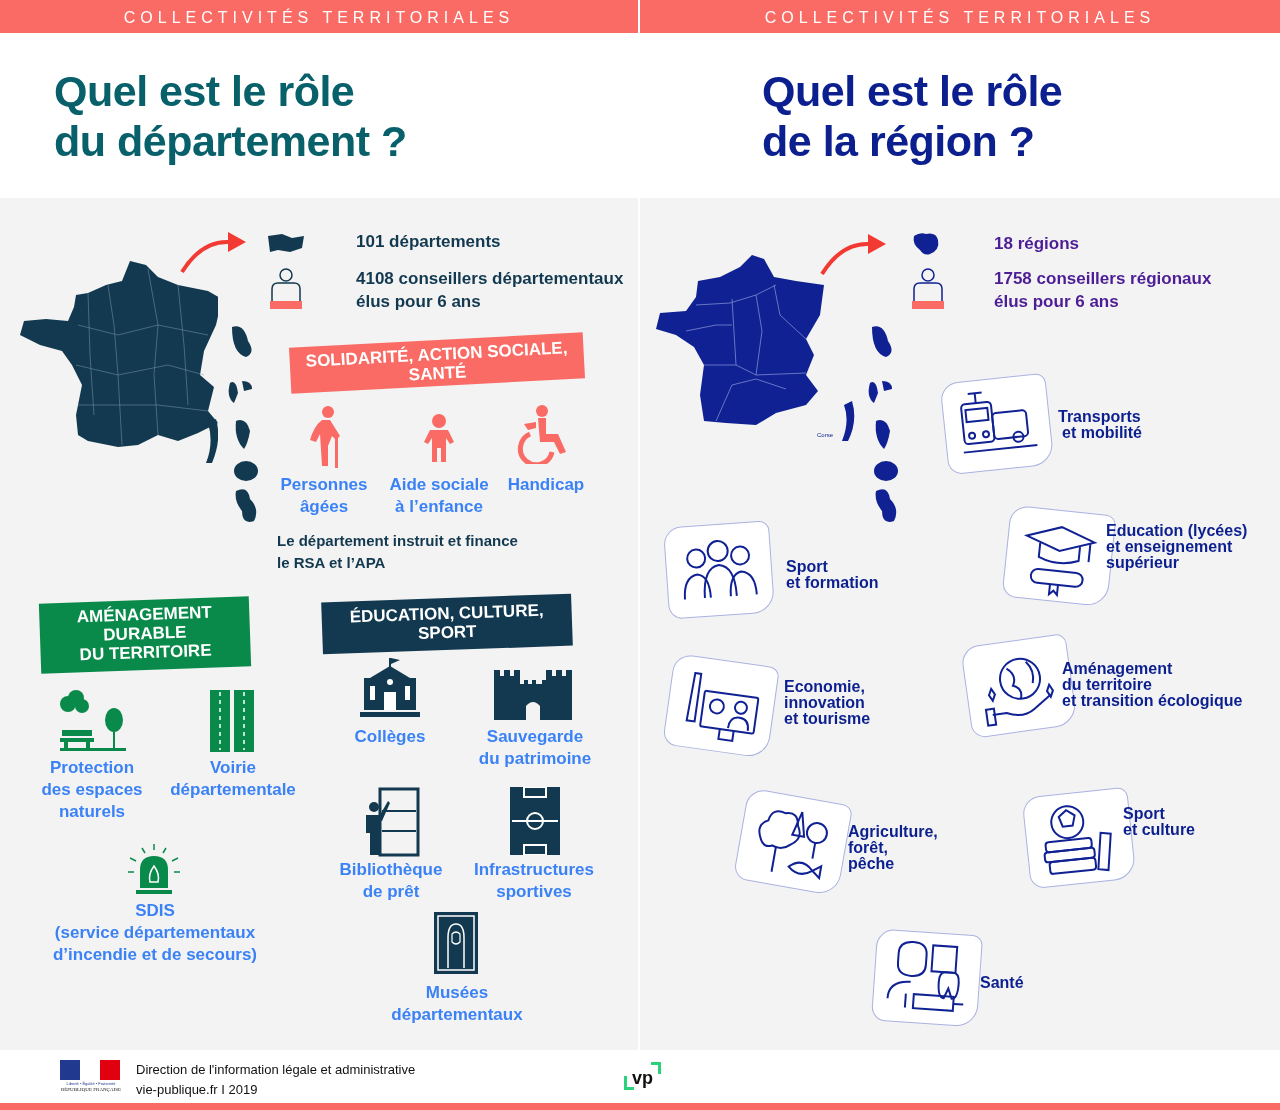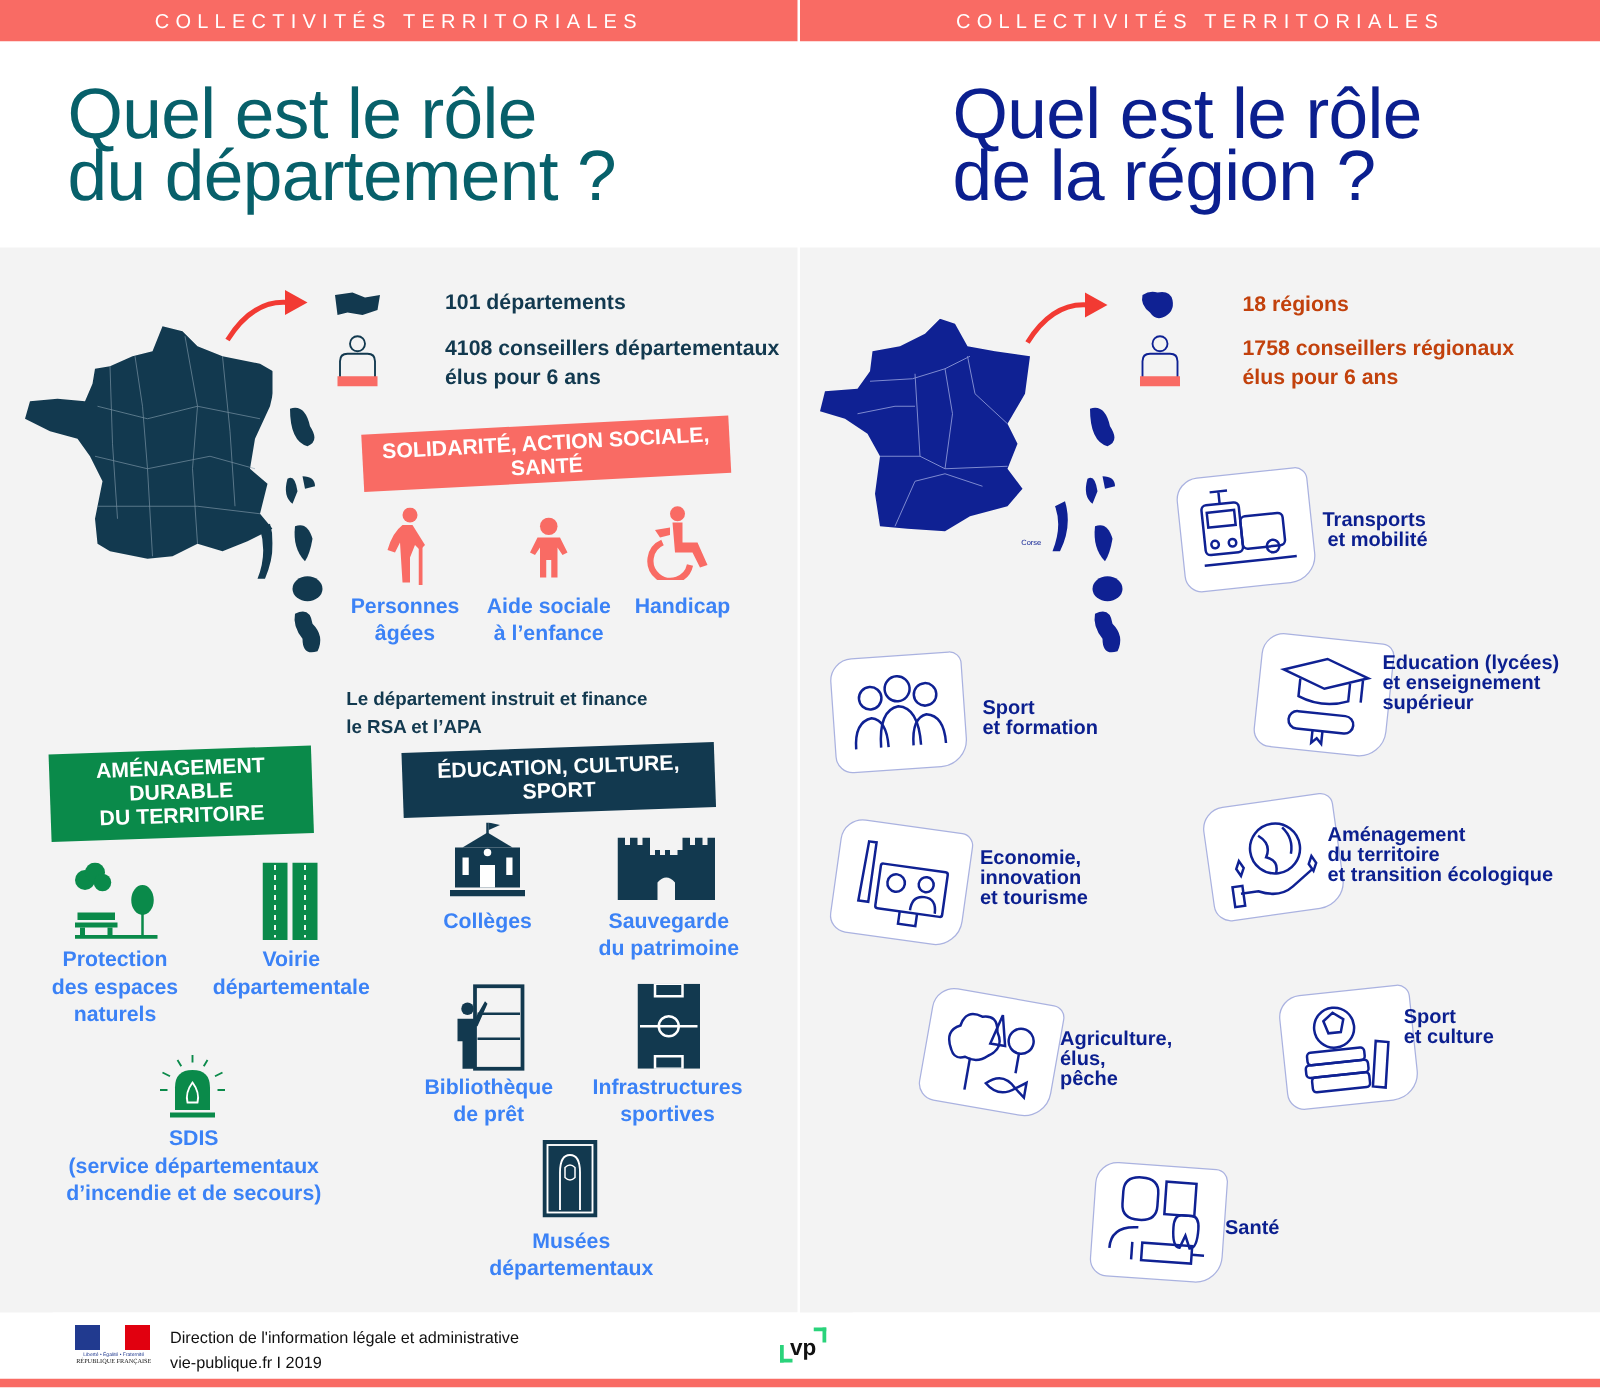"Quel est le rôle" .title { font-size: 57px -> 43px; font-weight: normal -> bold }
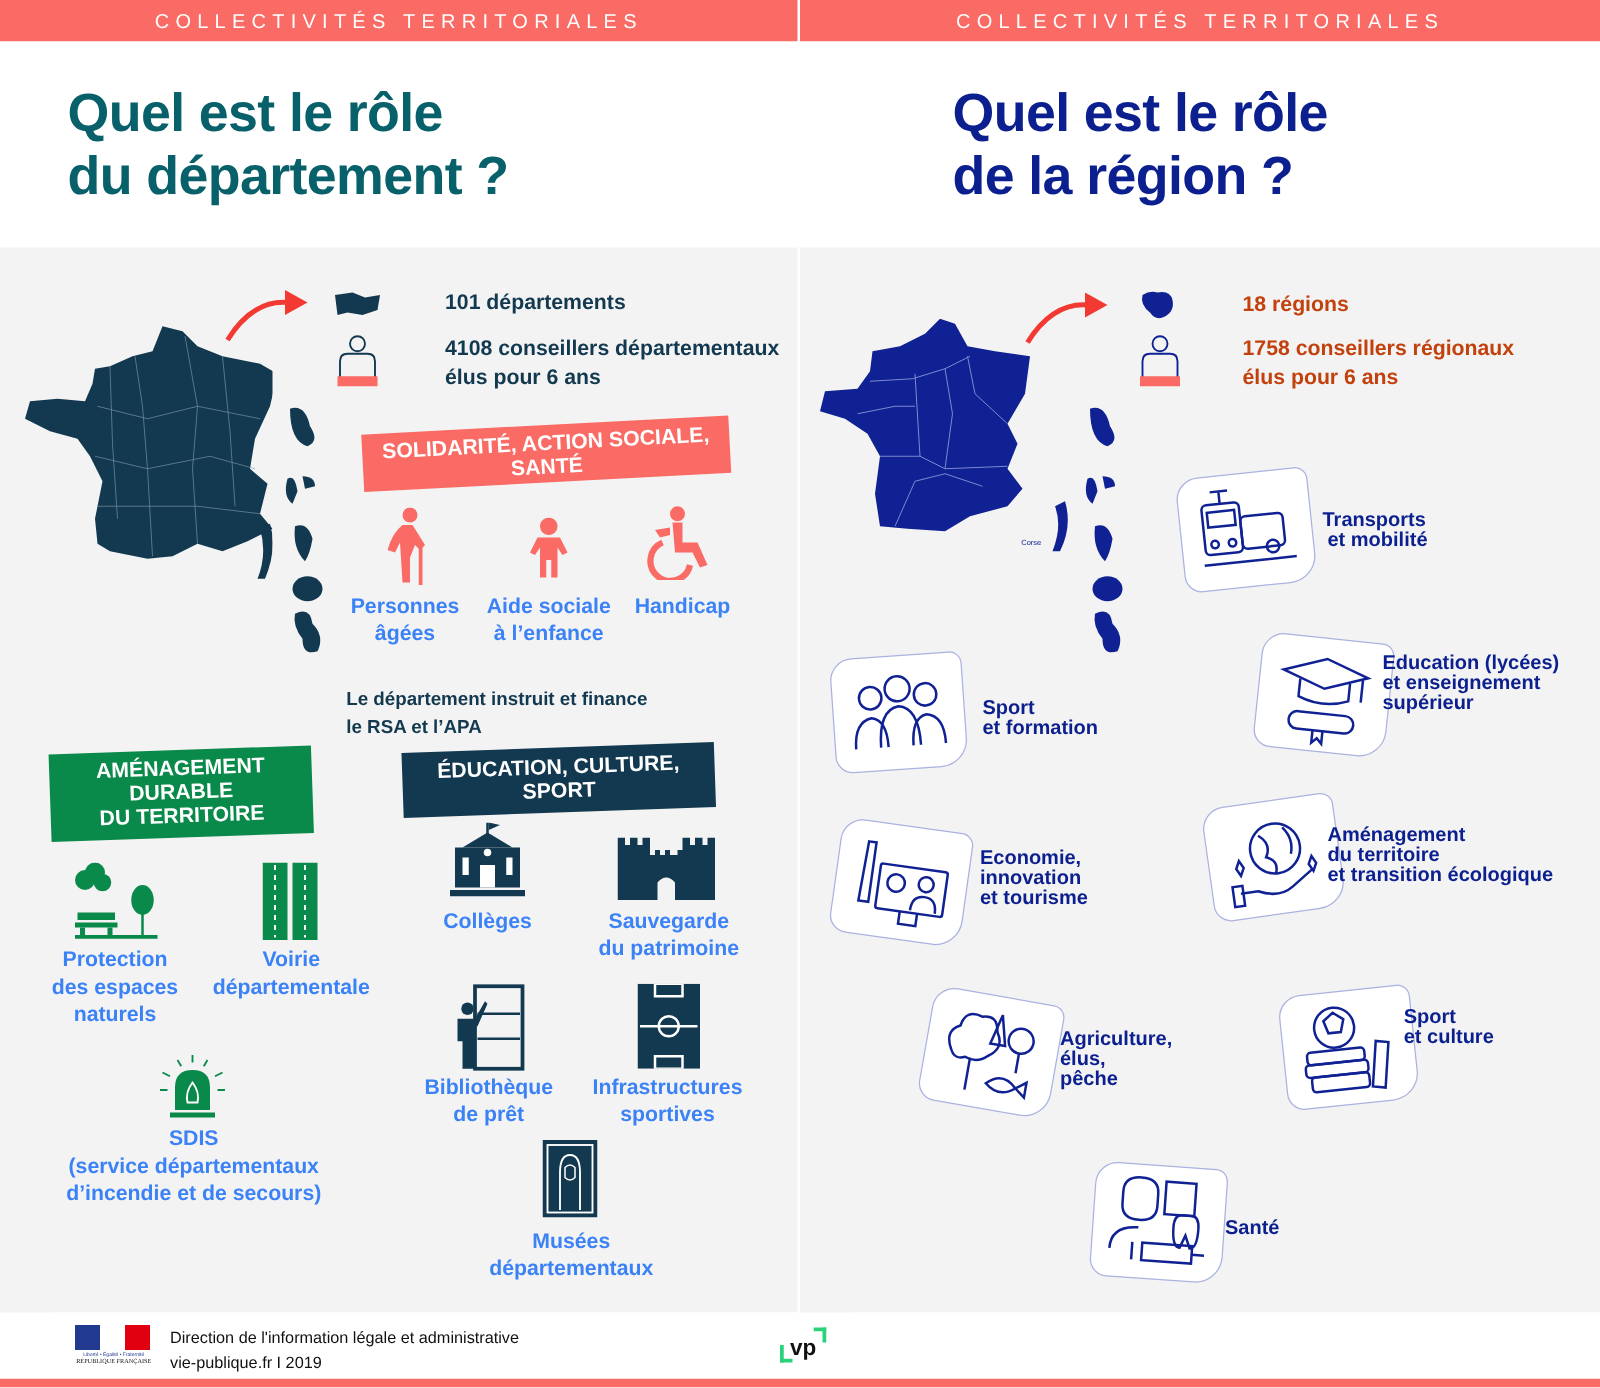"18 régions" .right .stat { color: #c2410c -> #4c1d95 }
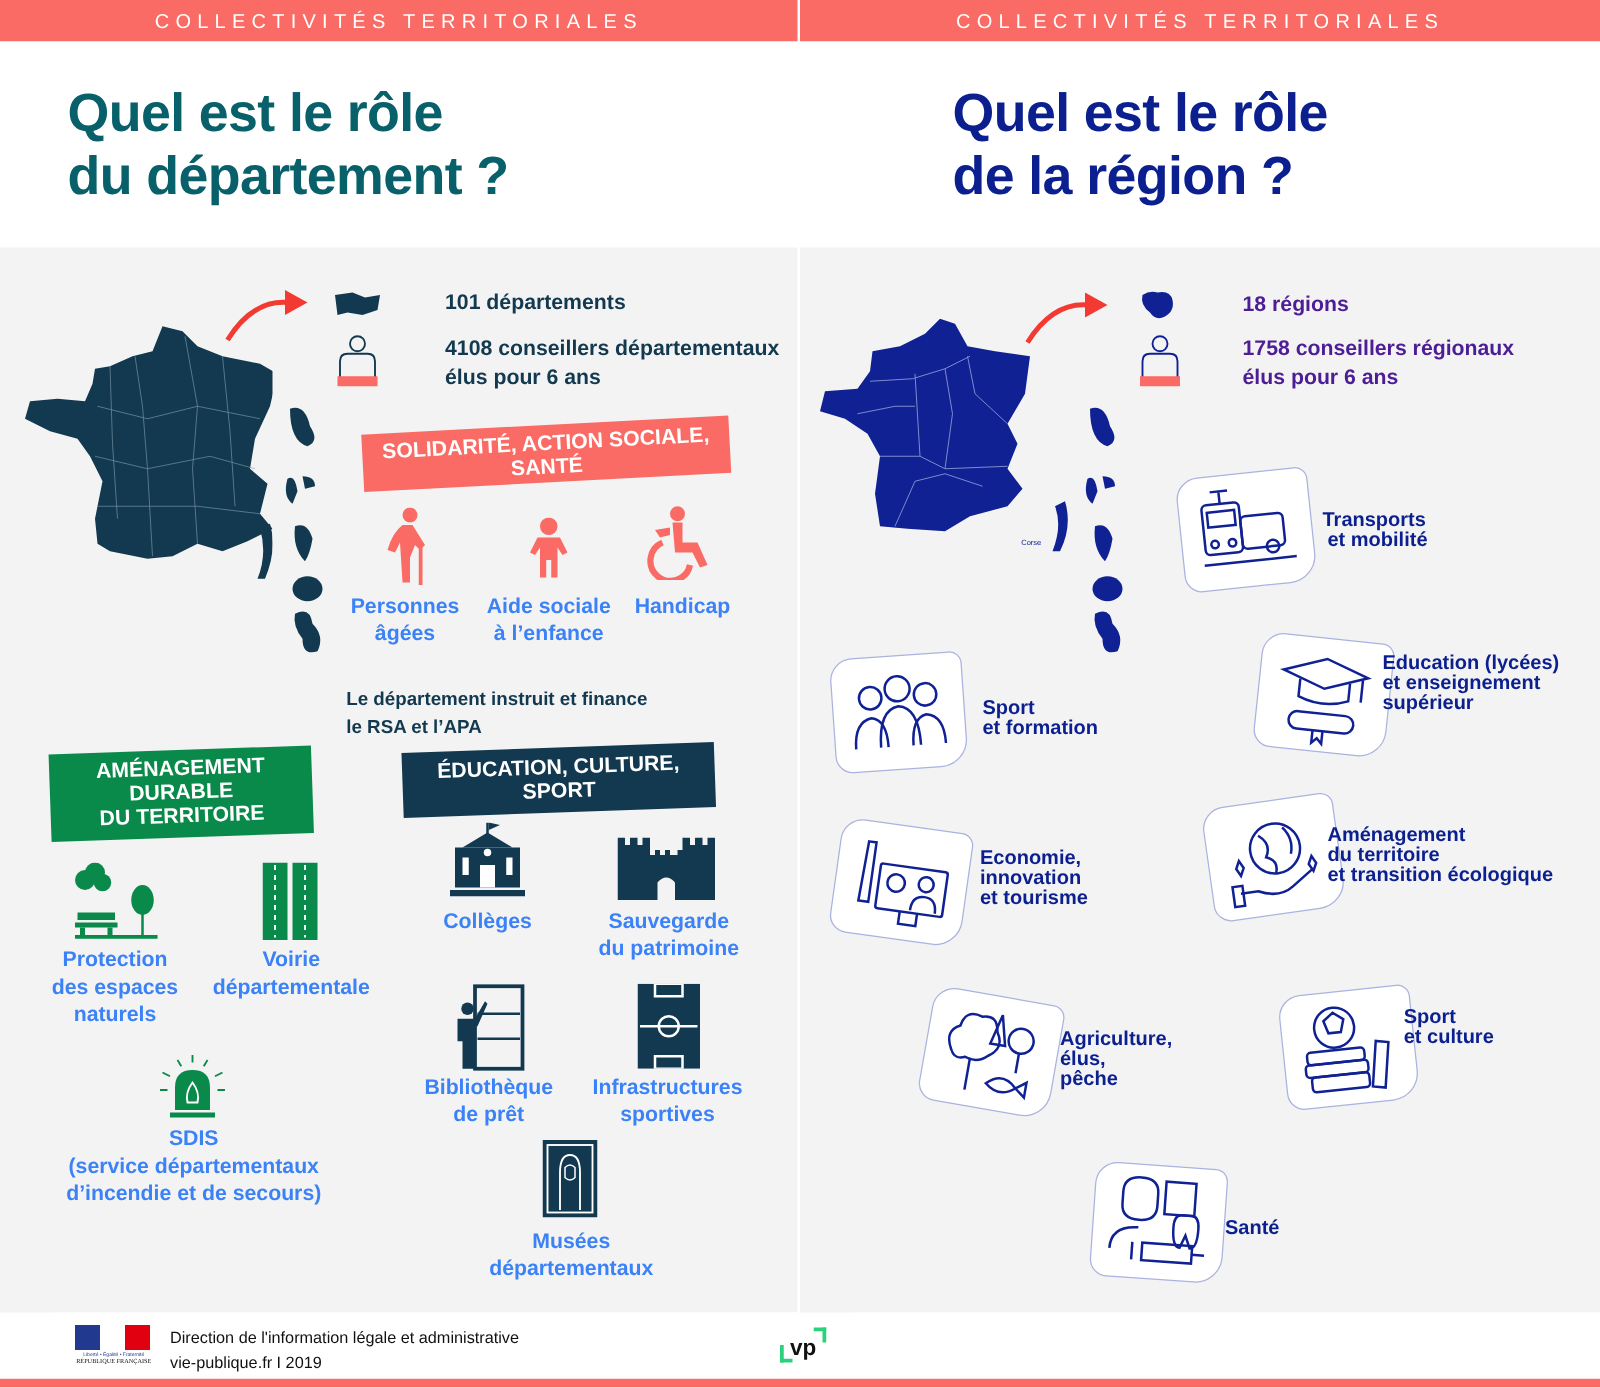"Le département instruit et finance" div.abs { top: 549px -> 530px }
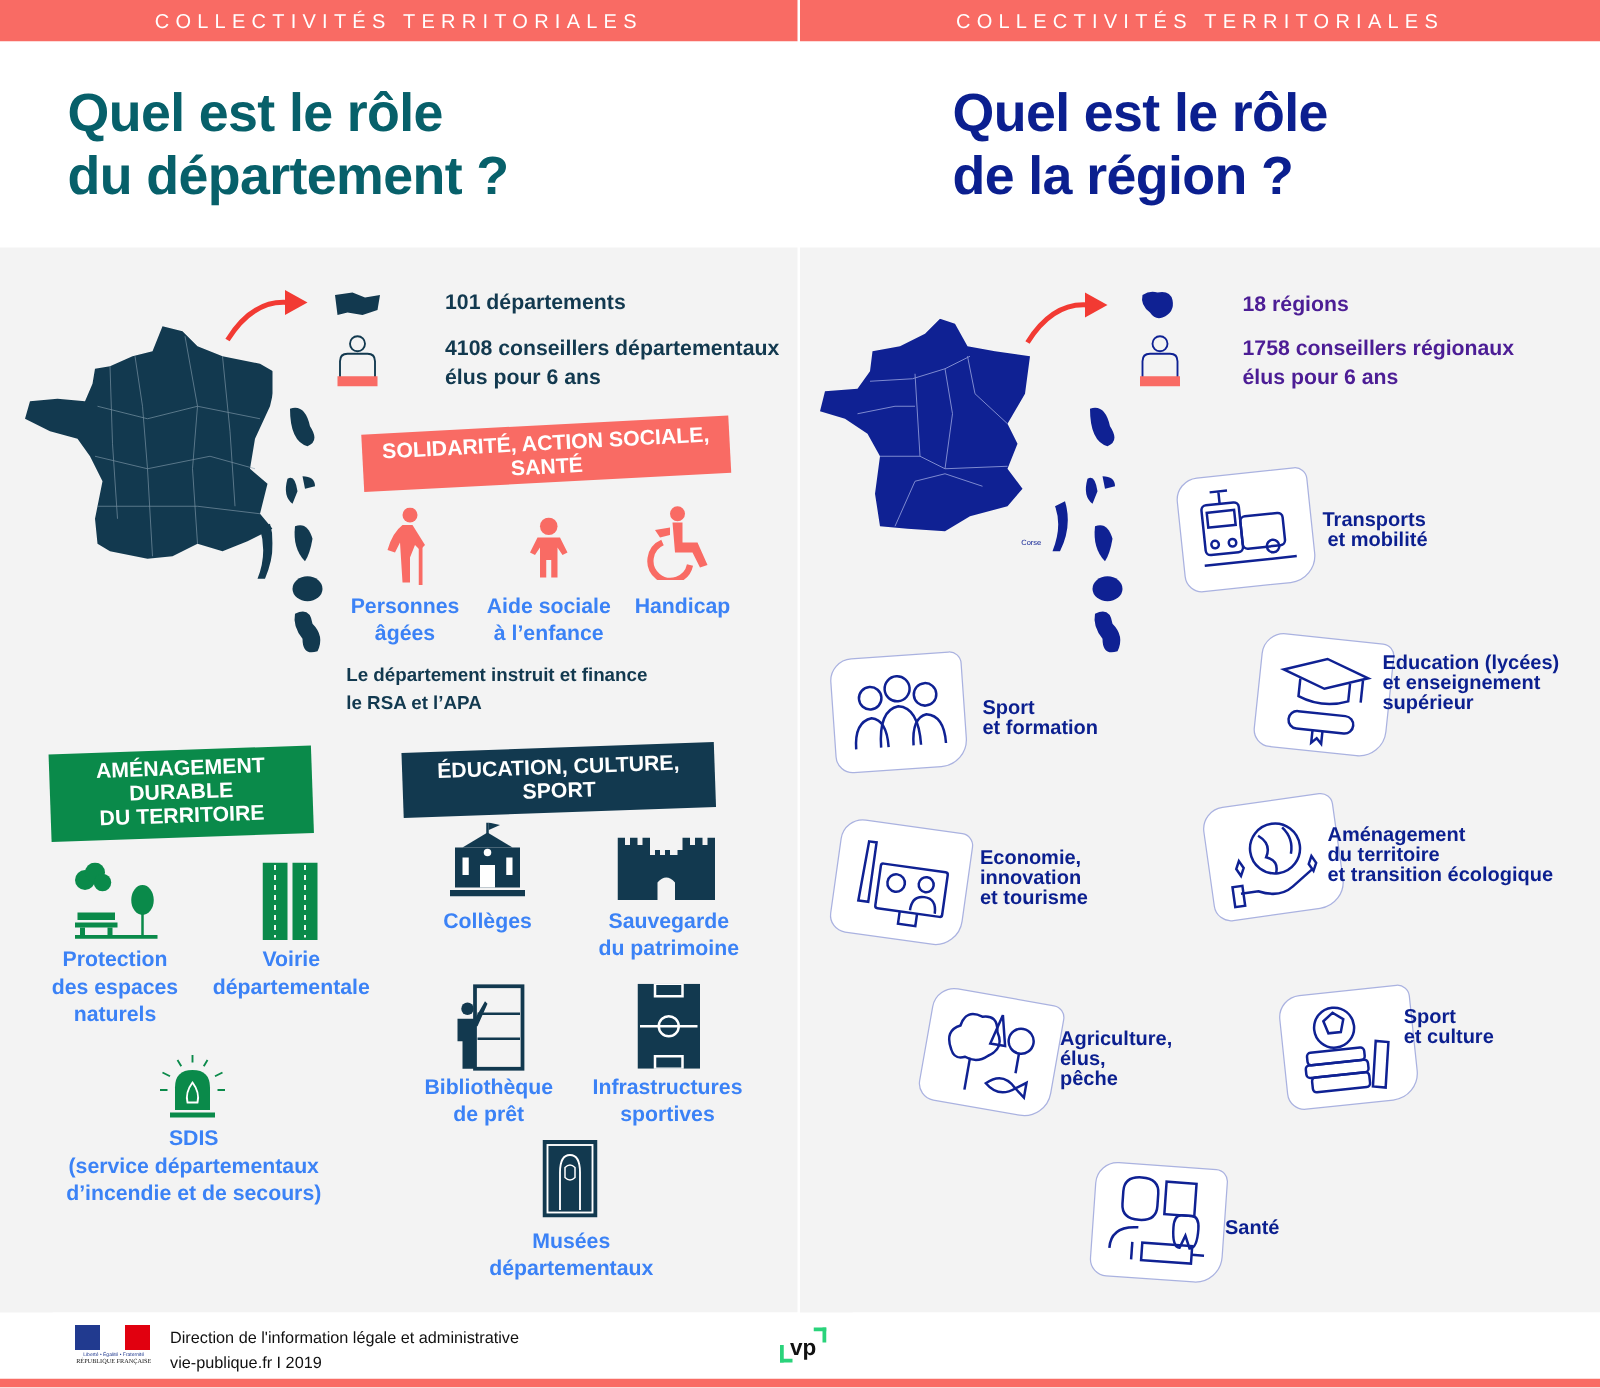"élus," div { text: élus -> forêt }
